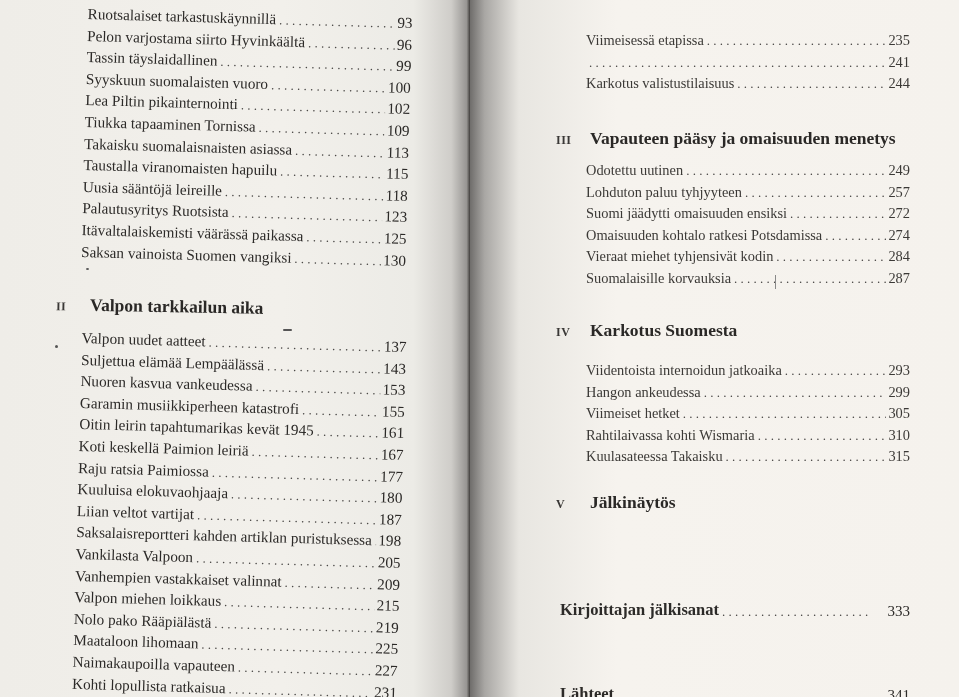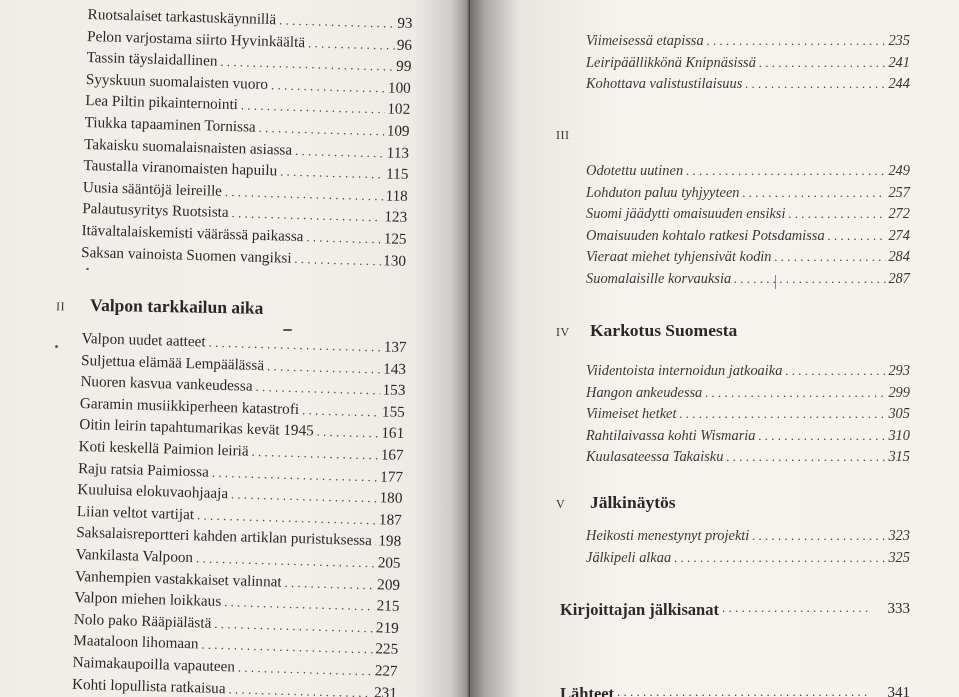"Viimeisessä etapissa" .right-entries .entry { font-style: italic -> none }
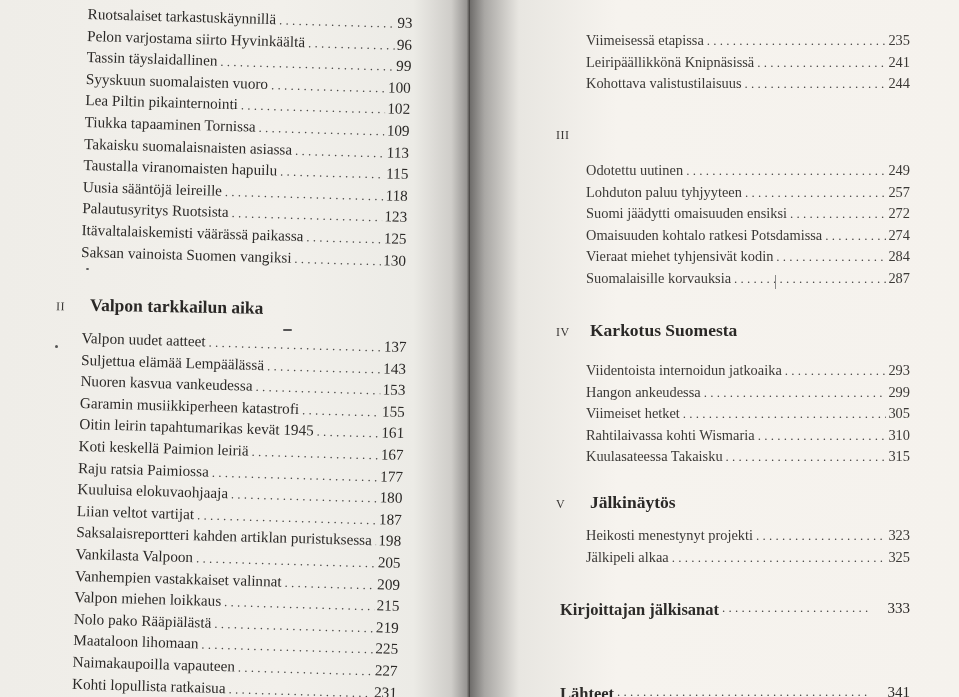"Leiripäällikkönä Knipnäsissä" span.title { html: <span>Leiripäällikkönä Knipnäsissä</span> -> none }
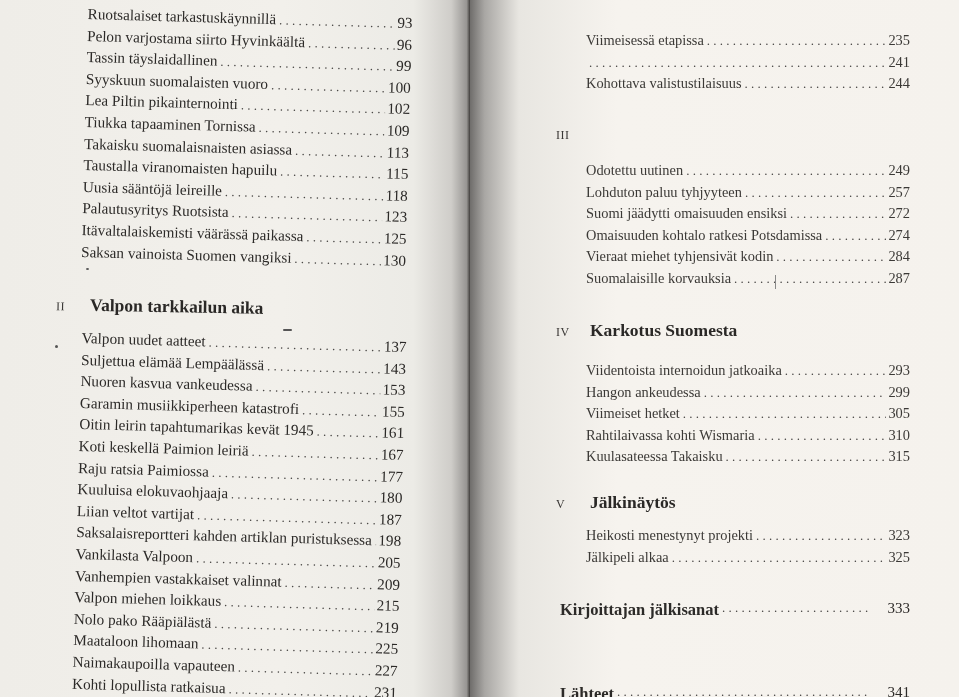"Kohottava valistustilaisuus" span.title { text: Kohottava -> Karkotus }
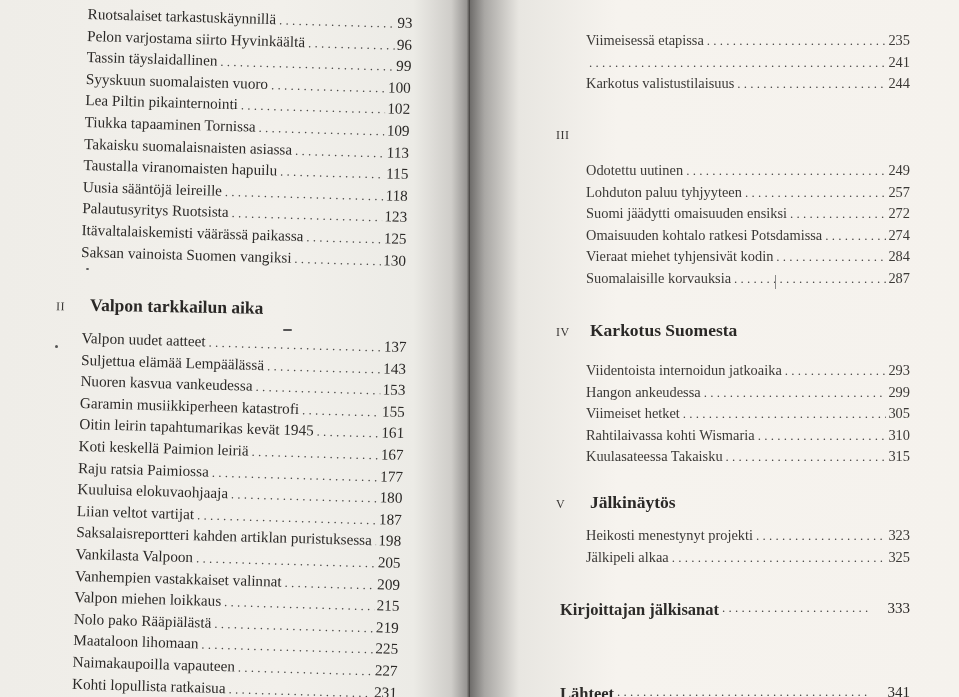"III" .part-heading .num { font-weight: none -> bold }
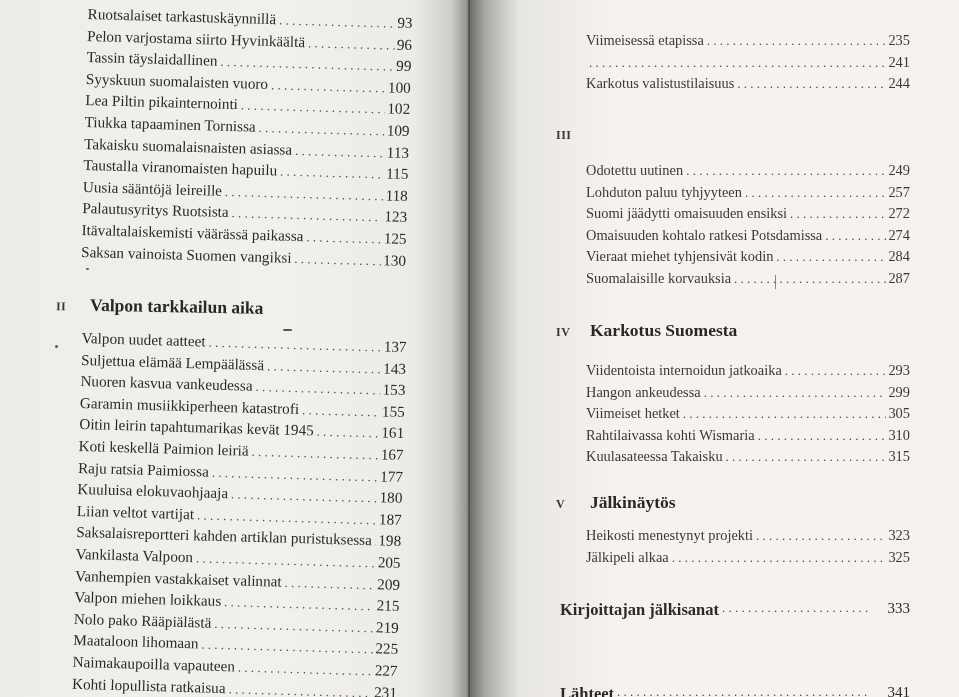"Vapauteen pääsy ja omaisuuden menetys" span.ttl { html: none -> <span>Vapauteen pääsy ja omaisuuden menetys</span> }
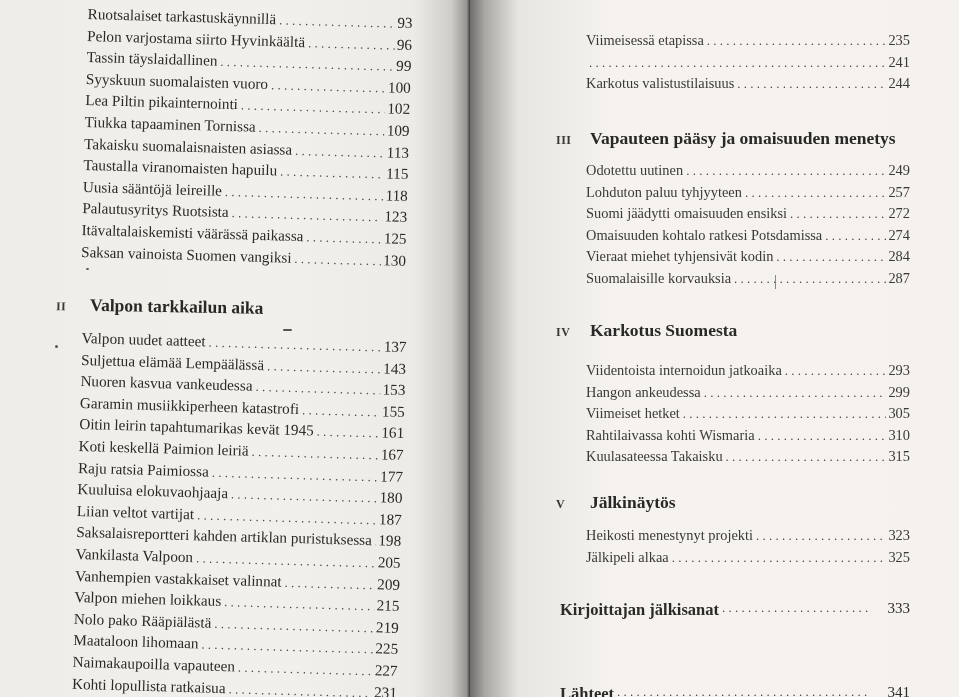"Heikosti menestynyt projekti" div.entries { html: <div> <div> <span>Heikosti menestynyt projekti</span> <span></span> <span>323</span> </div> <div> <span>Jälkipeli alkaa</span> <span></span> <span>325</span> </div> </div> -> none }
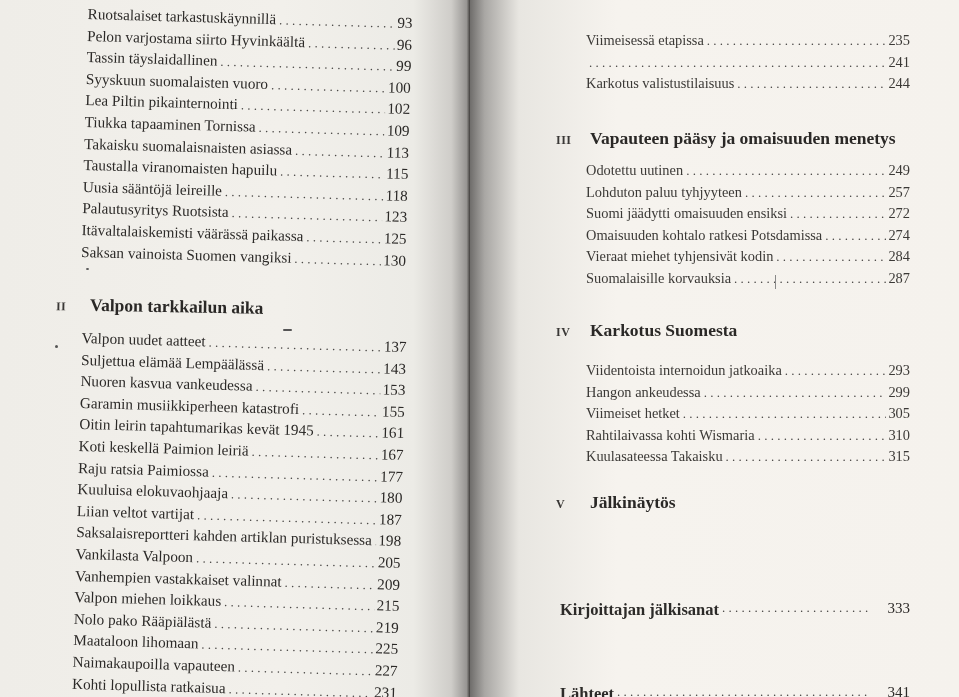"Kirjoittajan jälkisanat" .back-entry { align-items: flex-start -> flex-end }
